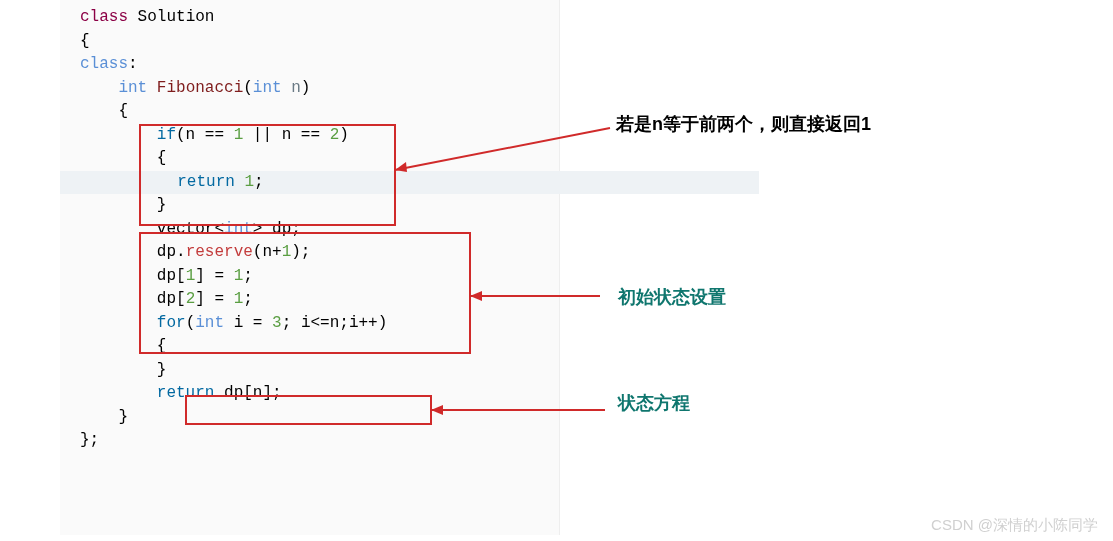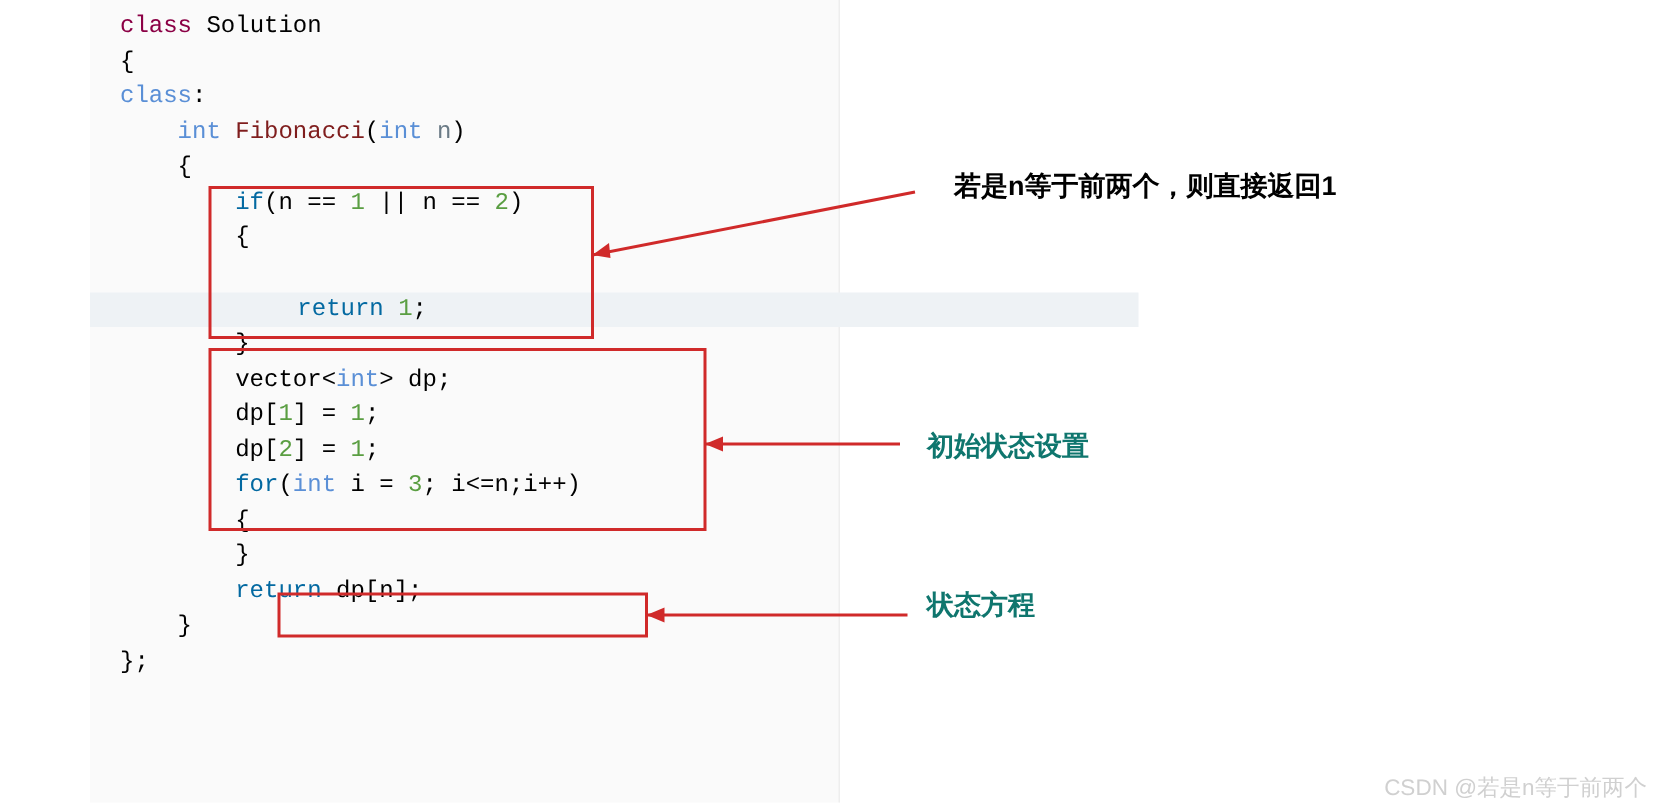"若是n等于前两个，则直接返回1" div.anno { left: 636px -> 616px }
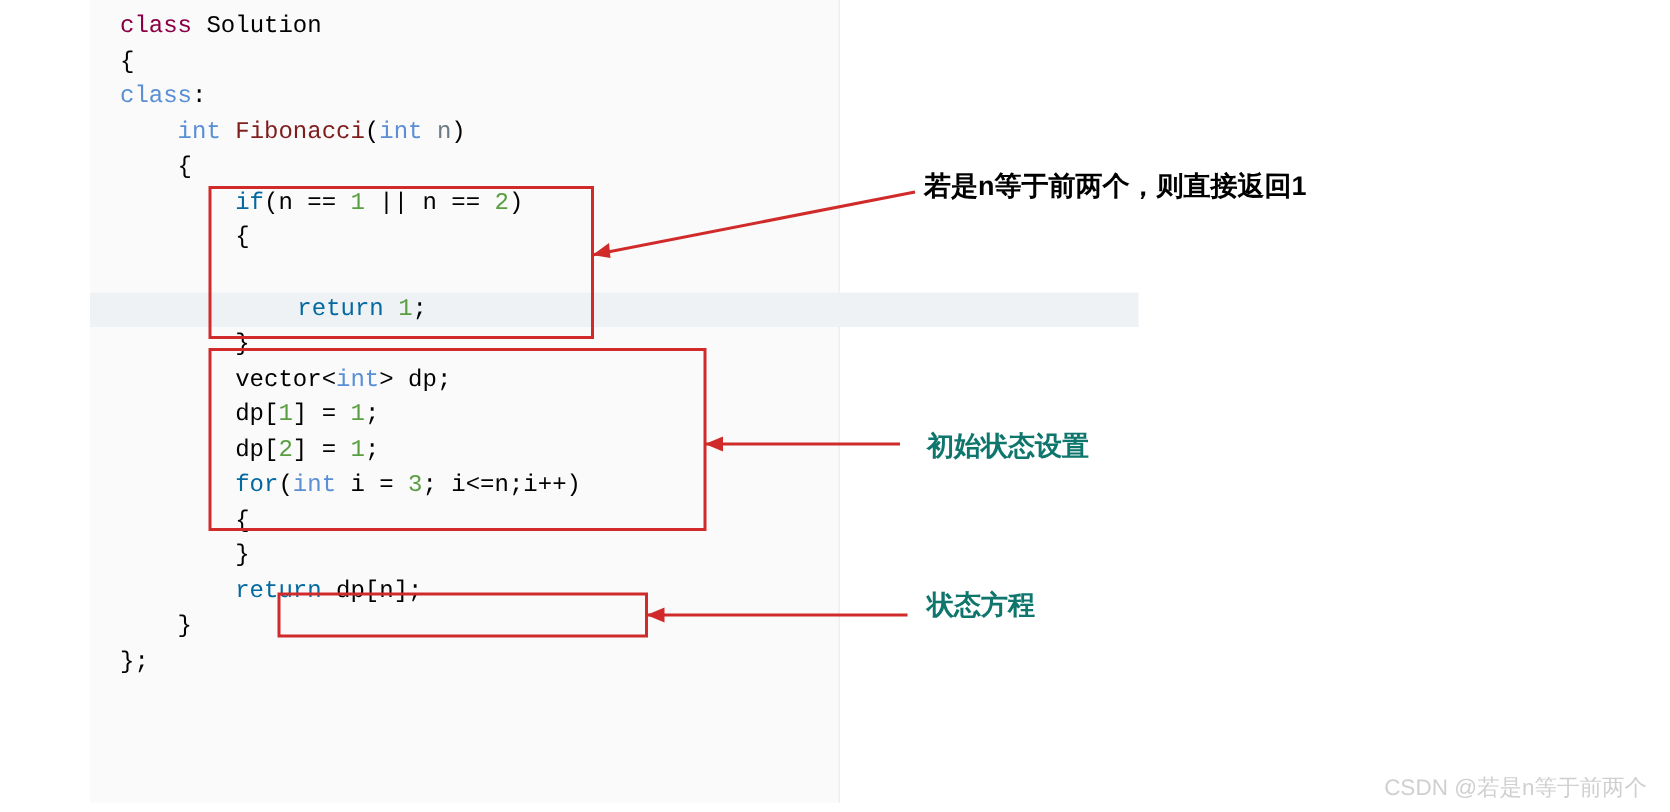"return 1;" .highlight-line { margin-top: 24px -> none; padding-left: 23px -> 2px }
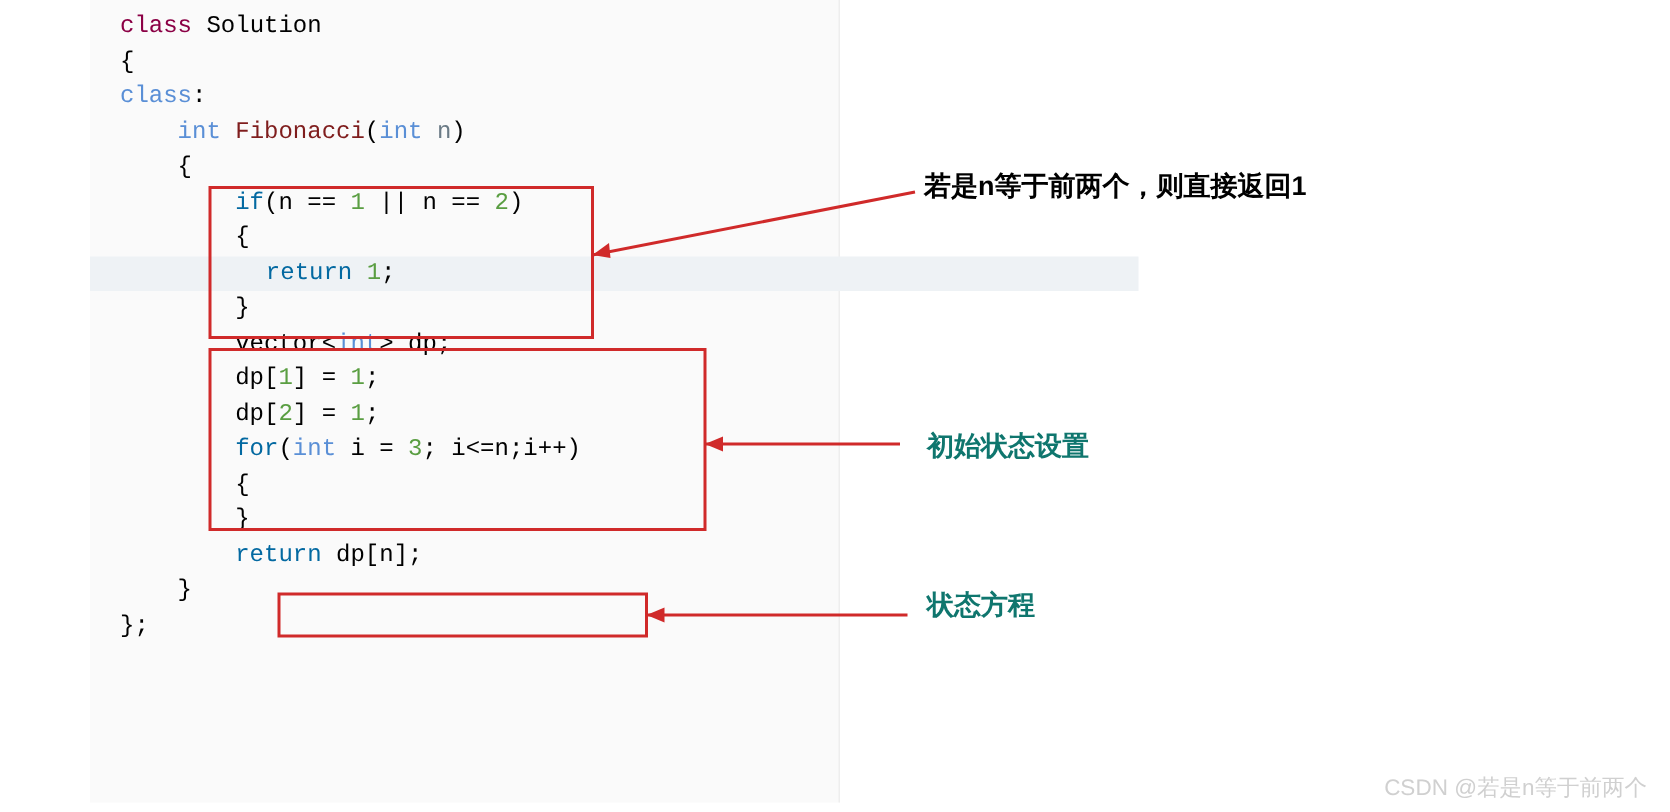"dp.reserve(n+1);" div.line { html: none -> <div><span> dp.</span><span>reserve</span><span>(n+</span><span>1</span><span>);</span></div> }
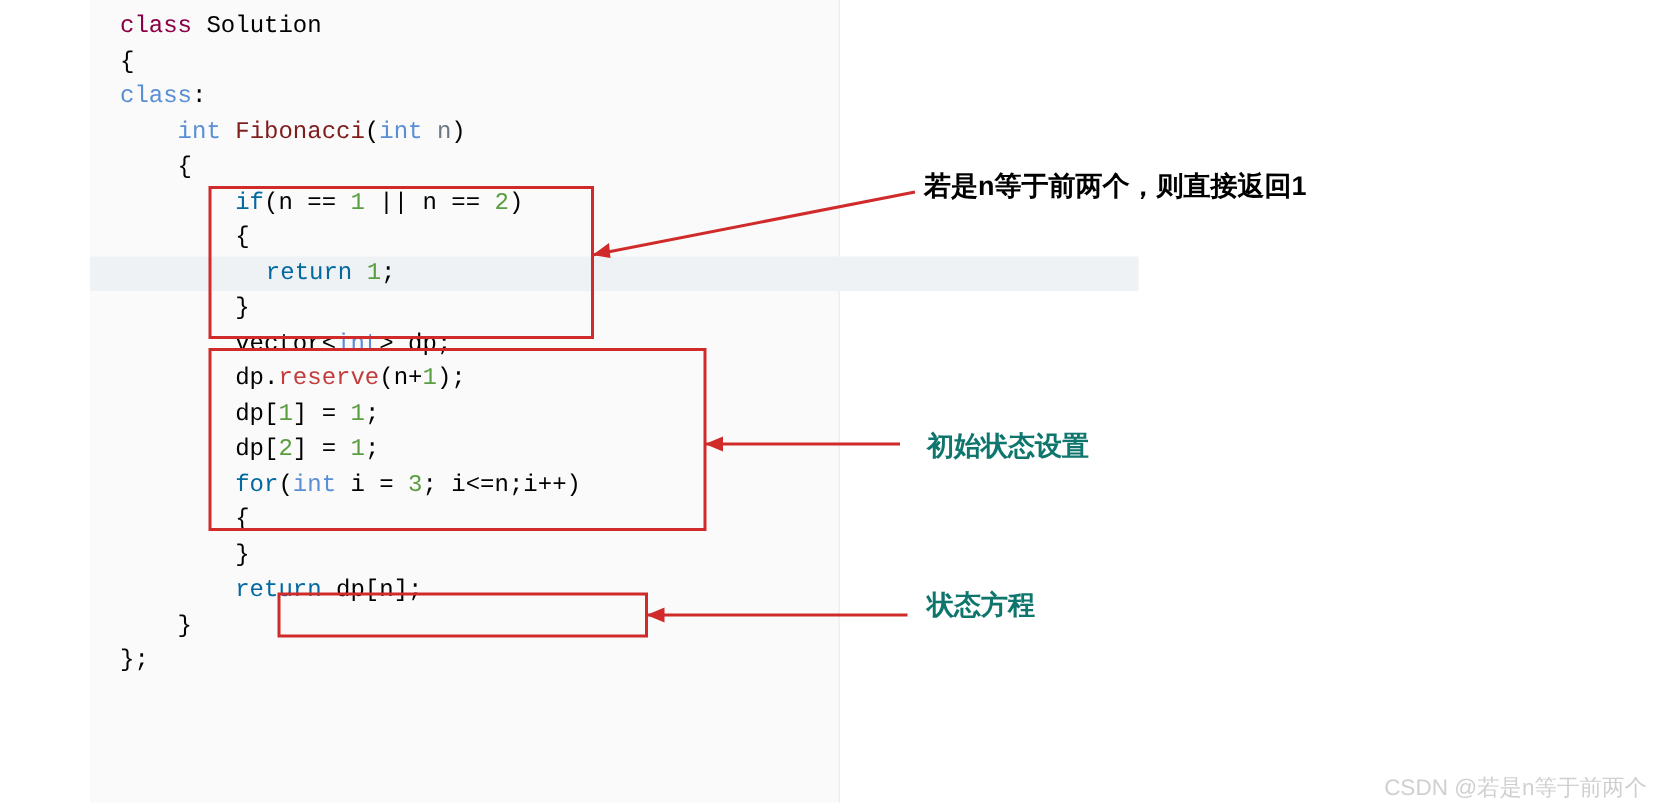"CSDN @若是n等于前两个" div.watermark { text: @若是n等于前两个 -> @深情的小陈同学 }
